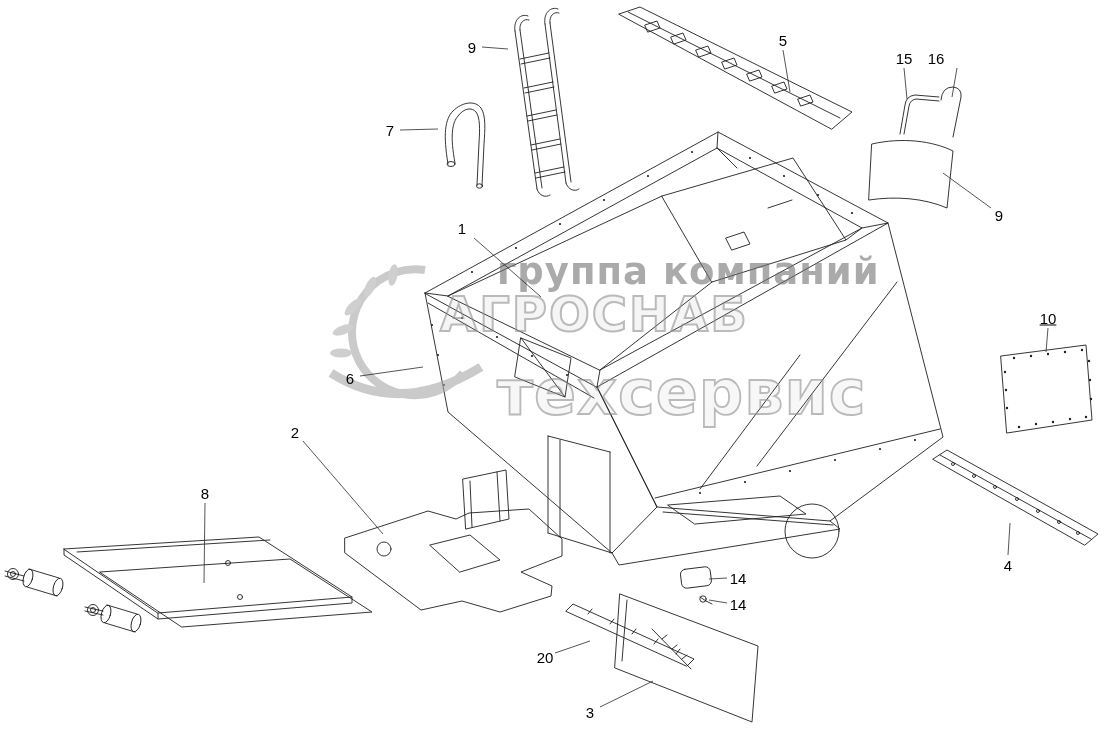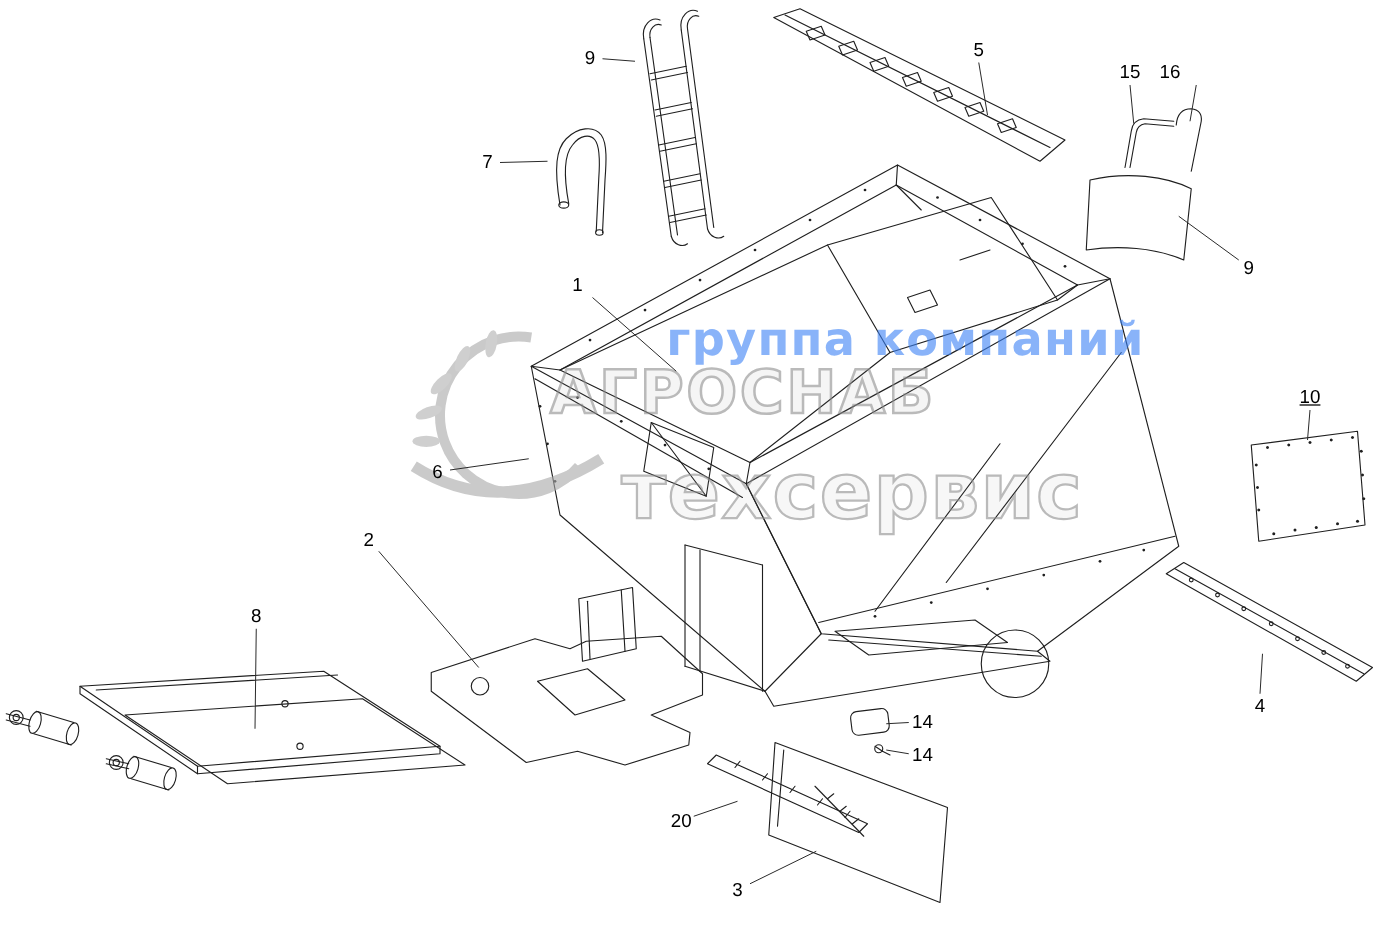"группа компаний" .wm-line1 { color: #3b82f6 -> #737373; margin-left: 36px -> none }
